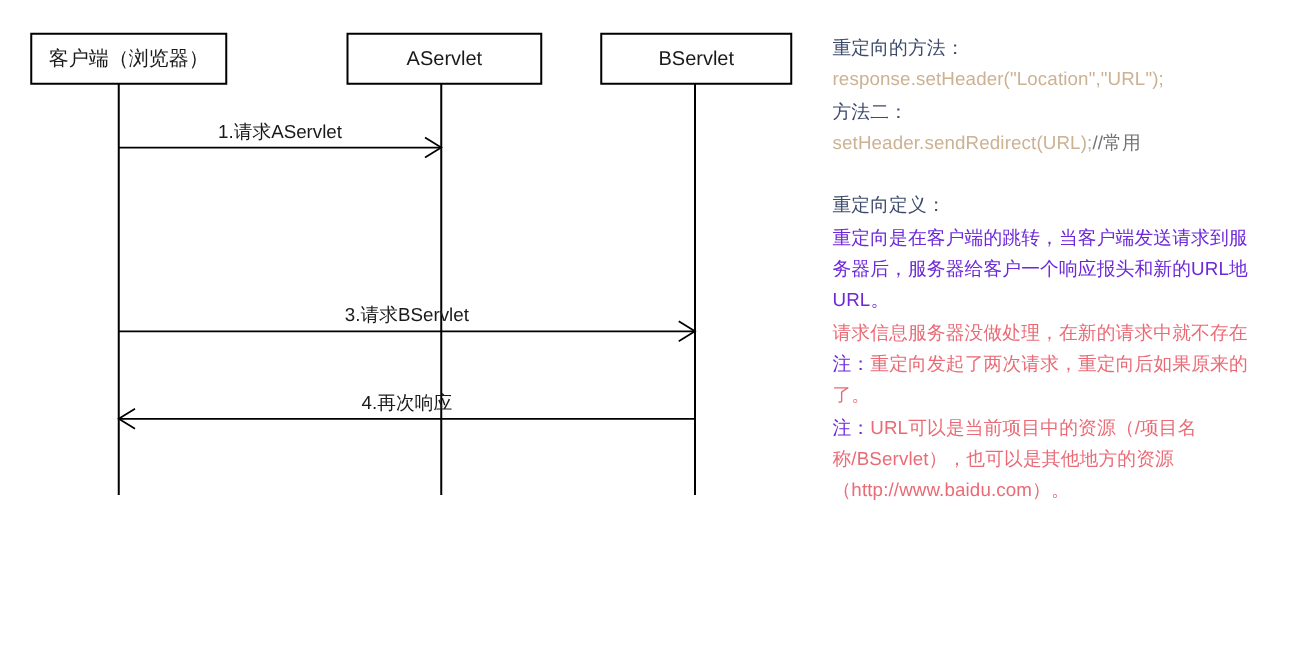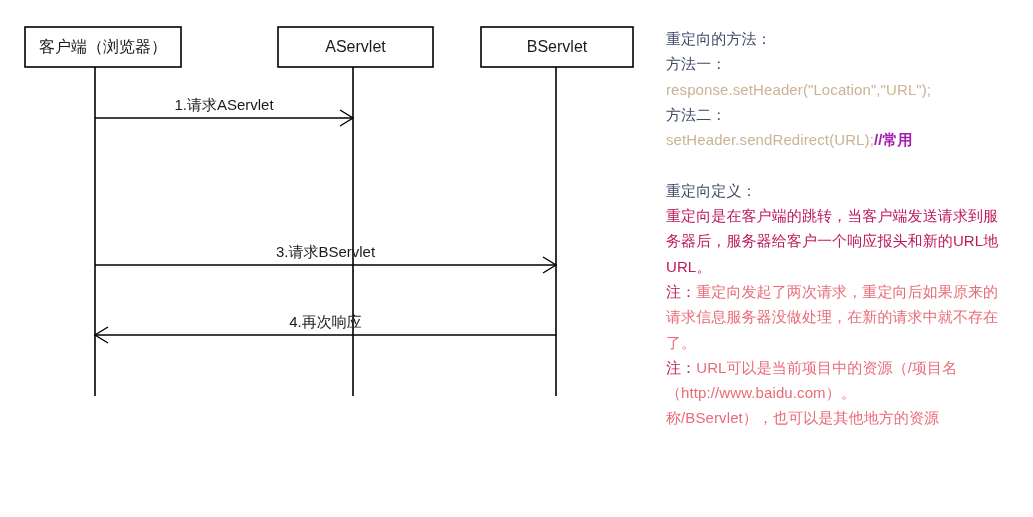"方法一：" div.note-line { html: <div><span>方法一：</span></div> -> none }
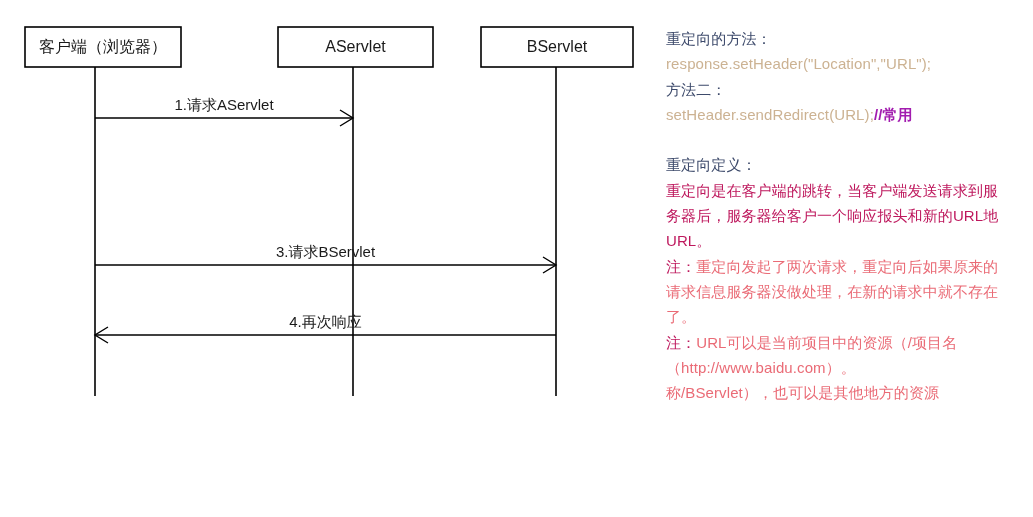"//常用" .c-comment { color: #a21caf -> #737373; font-weight: bold -> none }
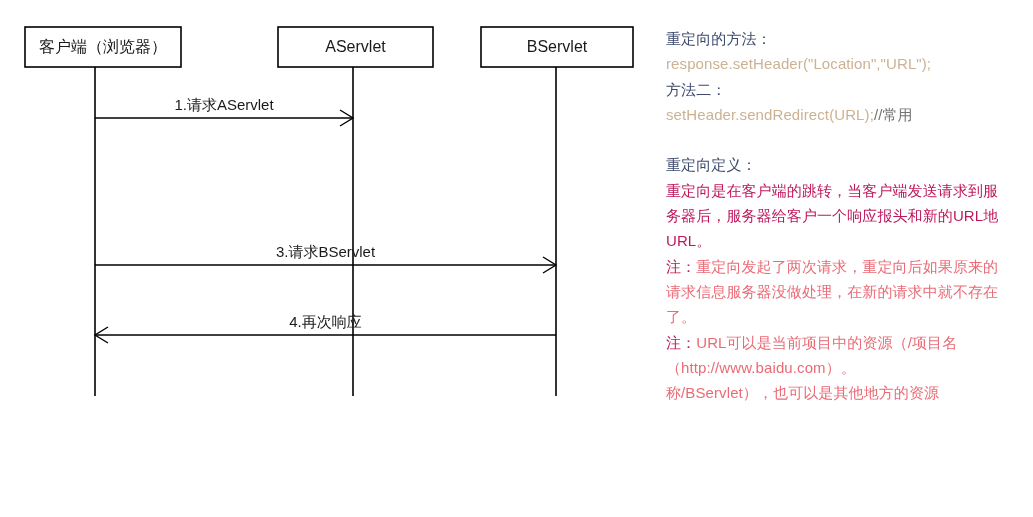"重定向是在客户端的跳转，当客户端发送请求到服" .c-body { color: #be185d -> #6d28d9 }
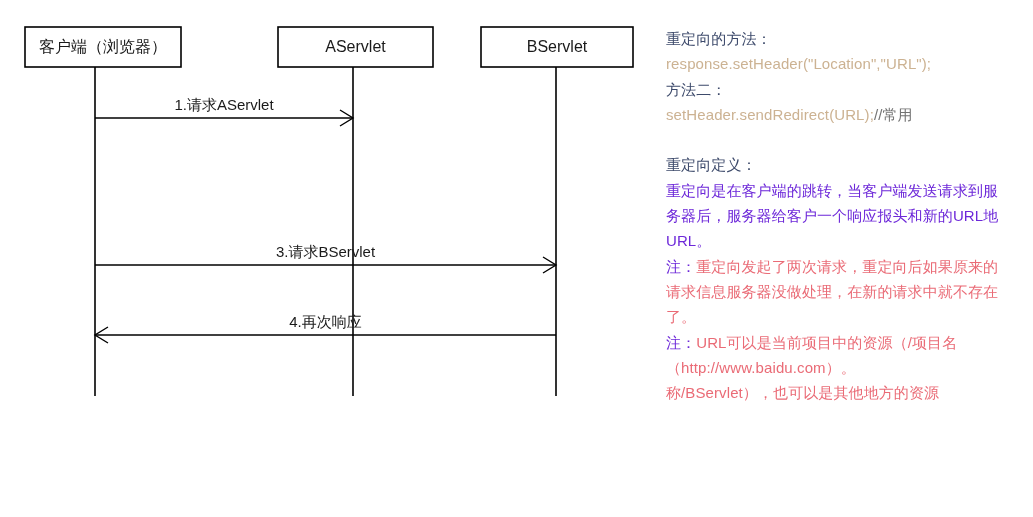"注：重定向发起了两次请求，重定向后如果原来的" div.note-line { order: before "请求信息服务器没做处理，在新的请求中就不存在" -> after "请求信息服务器没做处理，在新的请求中就不存在" }
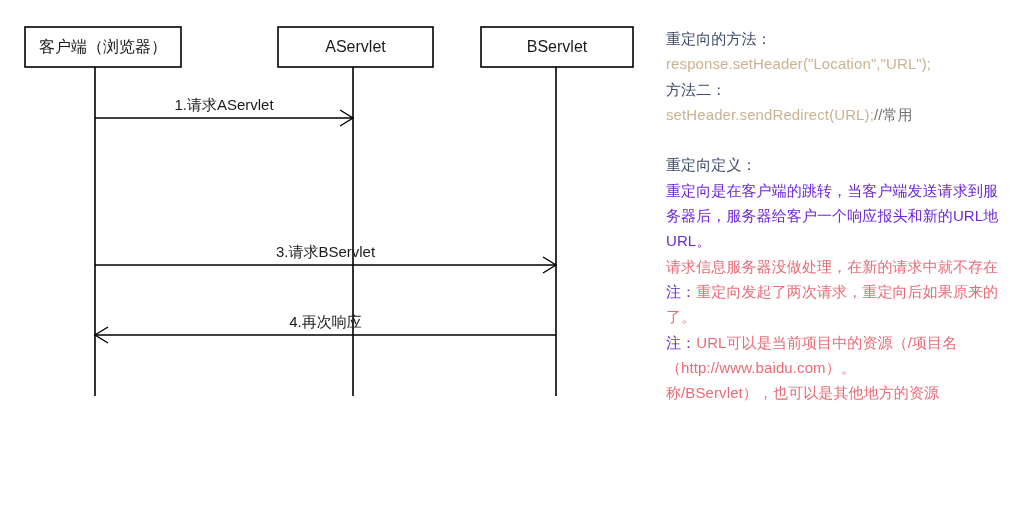"（http://www.baidu.com）。" div.note-line { order: before "称/BServlet），也可以是其他地方的资源" -> after "称/BServlet），也可以是其他地方的资源" }
